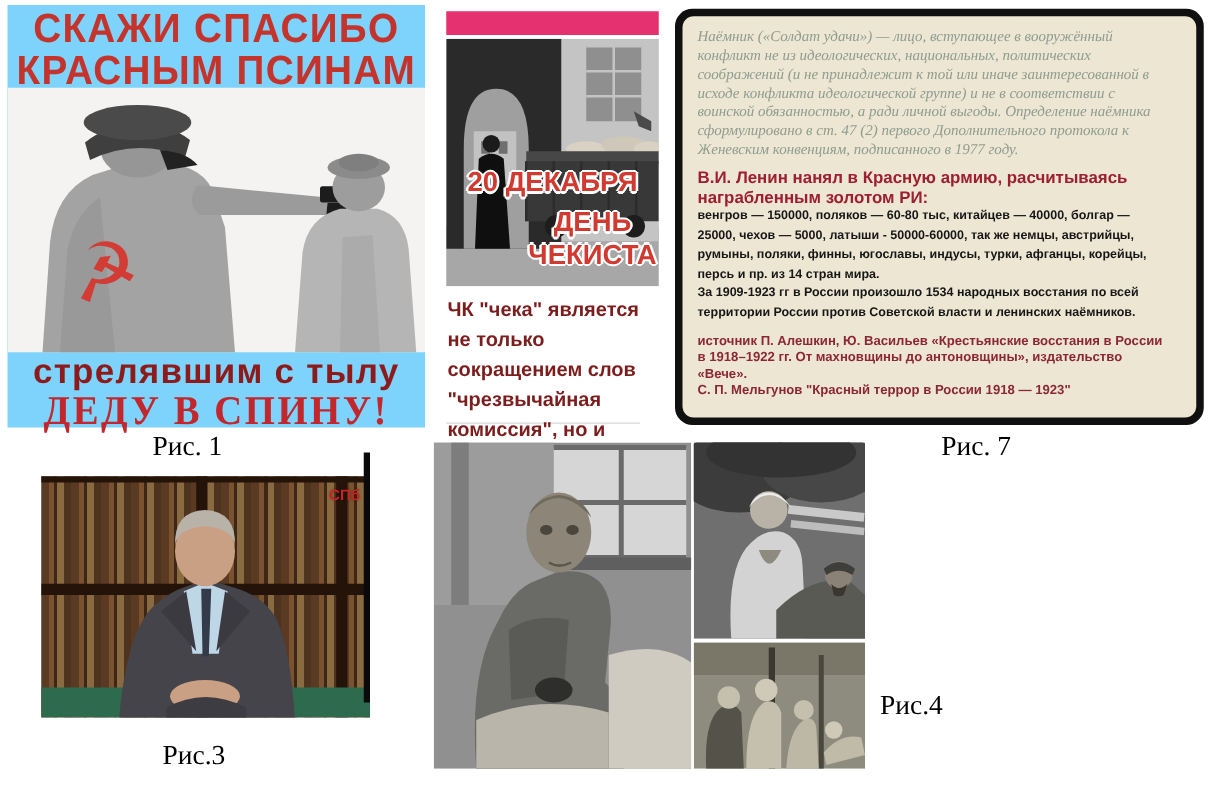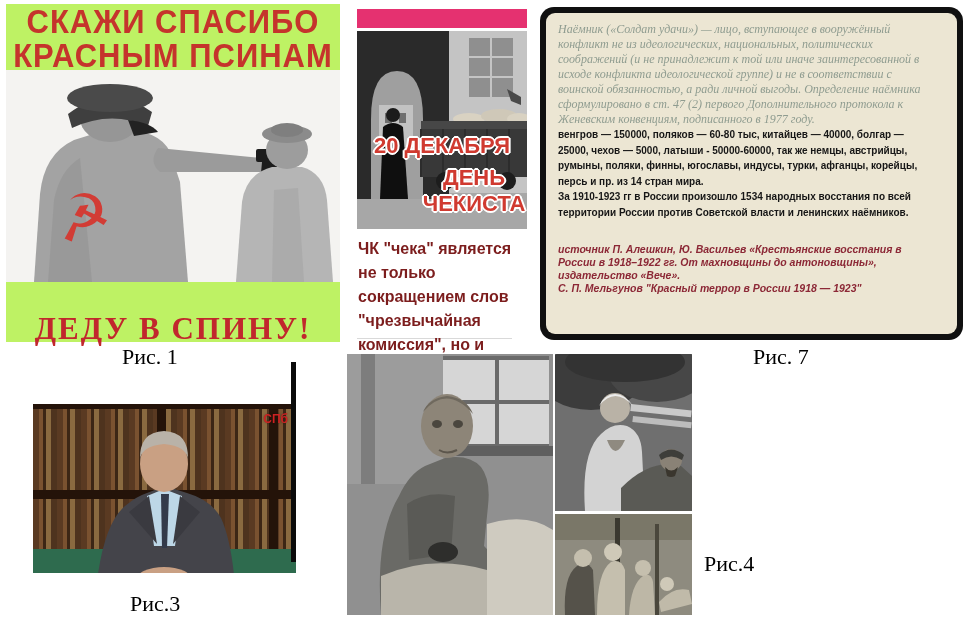"СКАЖИ СПАСИБО" #poster1 { background: #bef264 -> #7dd3fc }
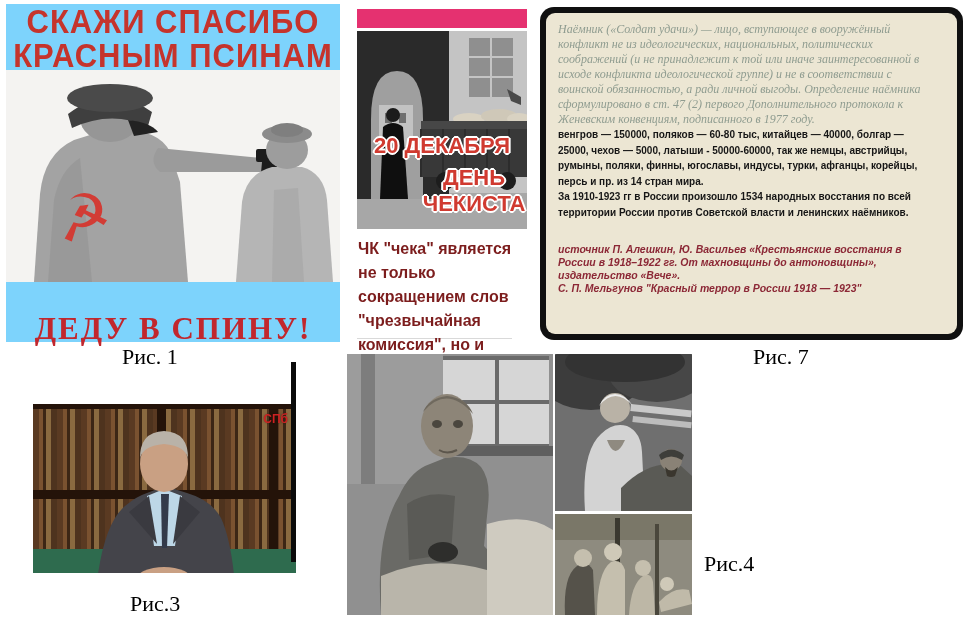"В.И. Ленин нанял в Красную" div.pn-headline { html: none -> <div>В.И. Ленин нанял в Красную армию, расчитываясь награбленным золотом РИ:</div> }
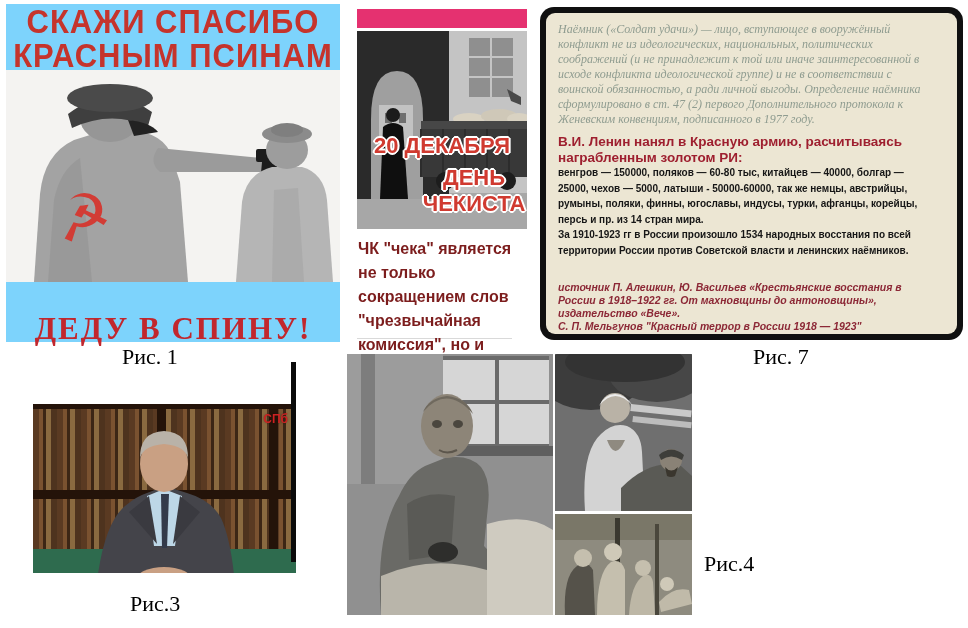"За 1910-1923 гг в России" div.pn-body { text: 1910-1923 -> 1909-1923 }
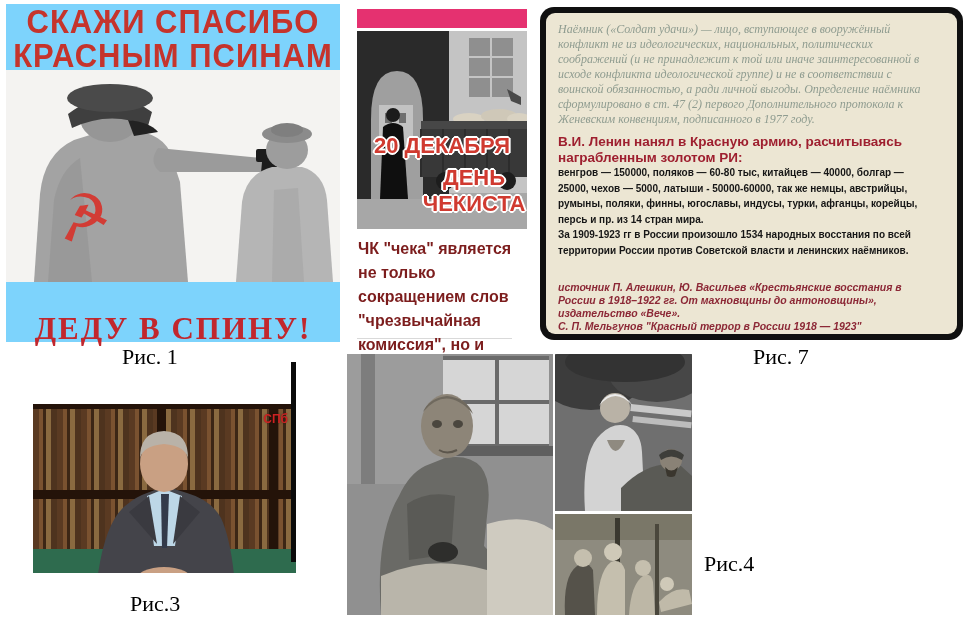"источник П. Алешкин, Ю. Васильев" .pn-sources { font-style: italic -> none; margin-top: 23px -> 9px }
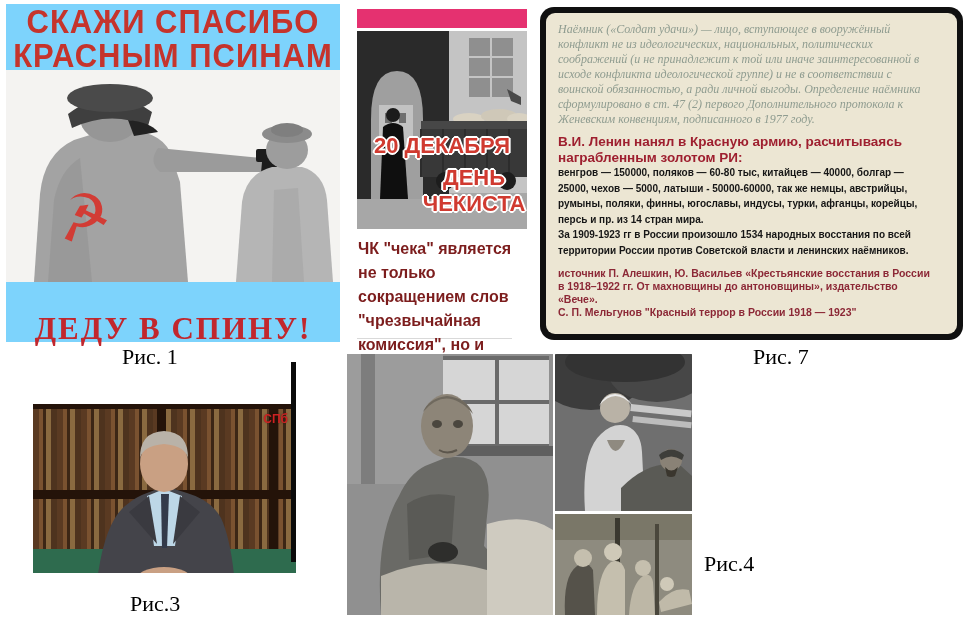"стрелявшим с тылу" div.p1-sub1 { html: none -> <div>стрелявшим с тылу</div> }
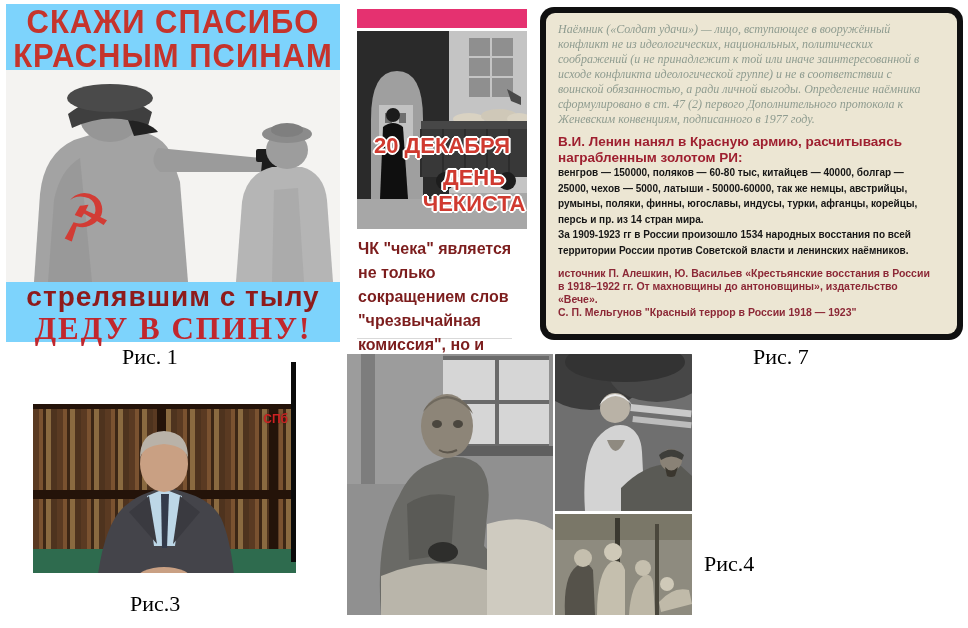"СПб" #photo3 { height: 169px -> 193px; top: 404px -> 381px }
